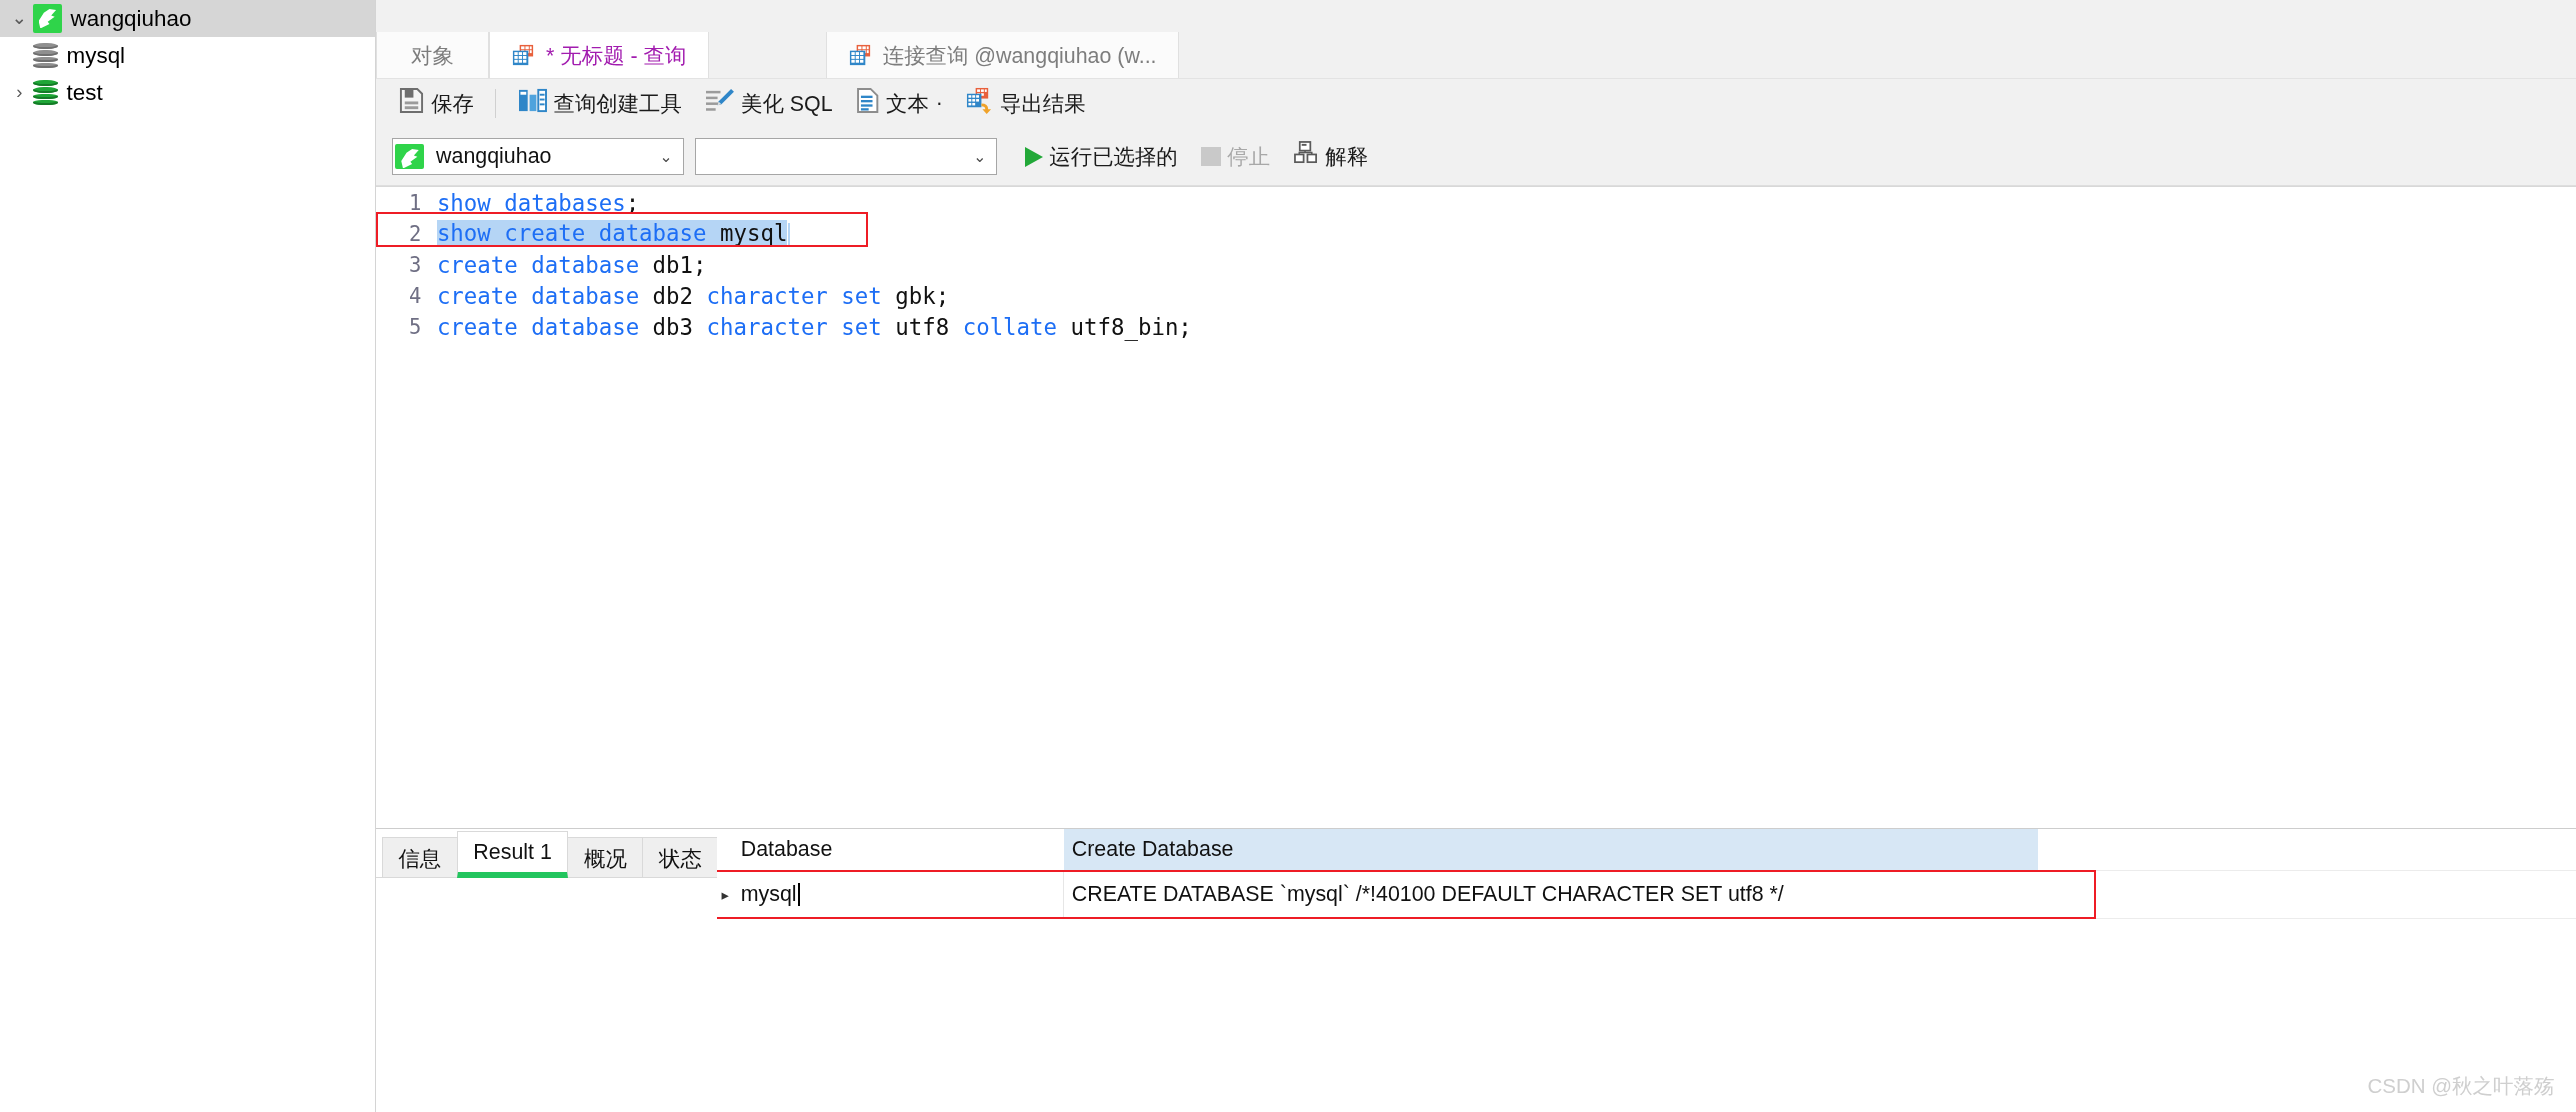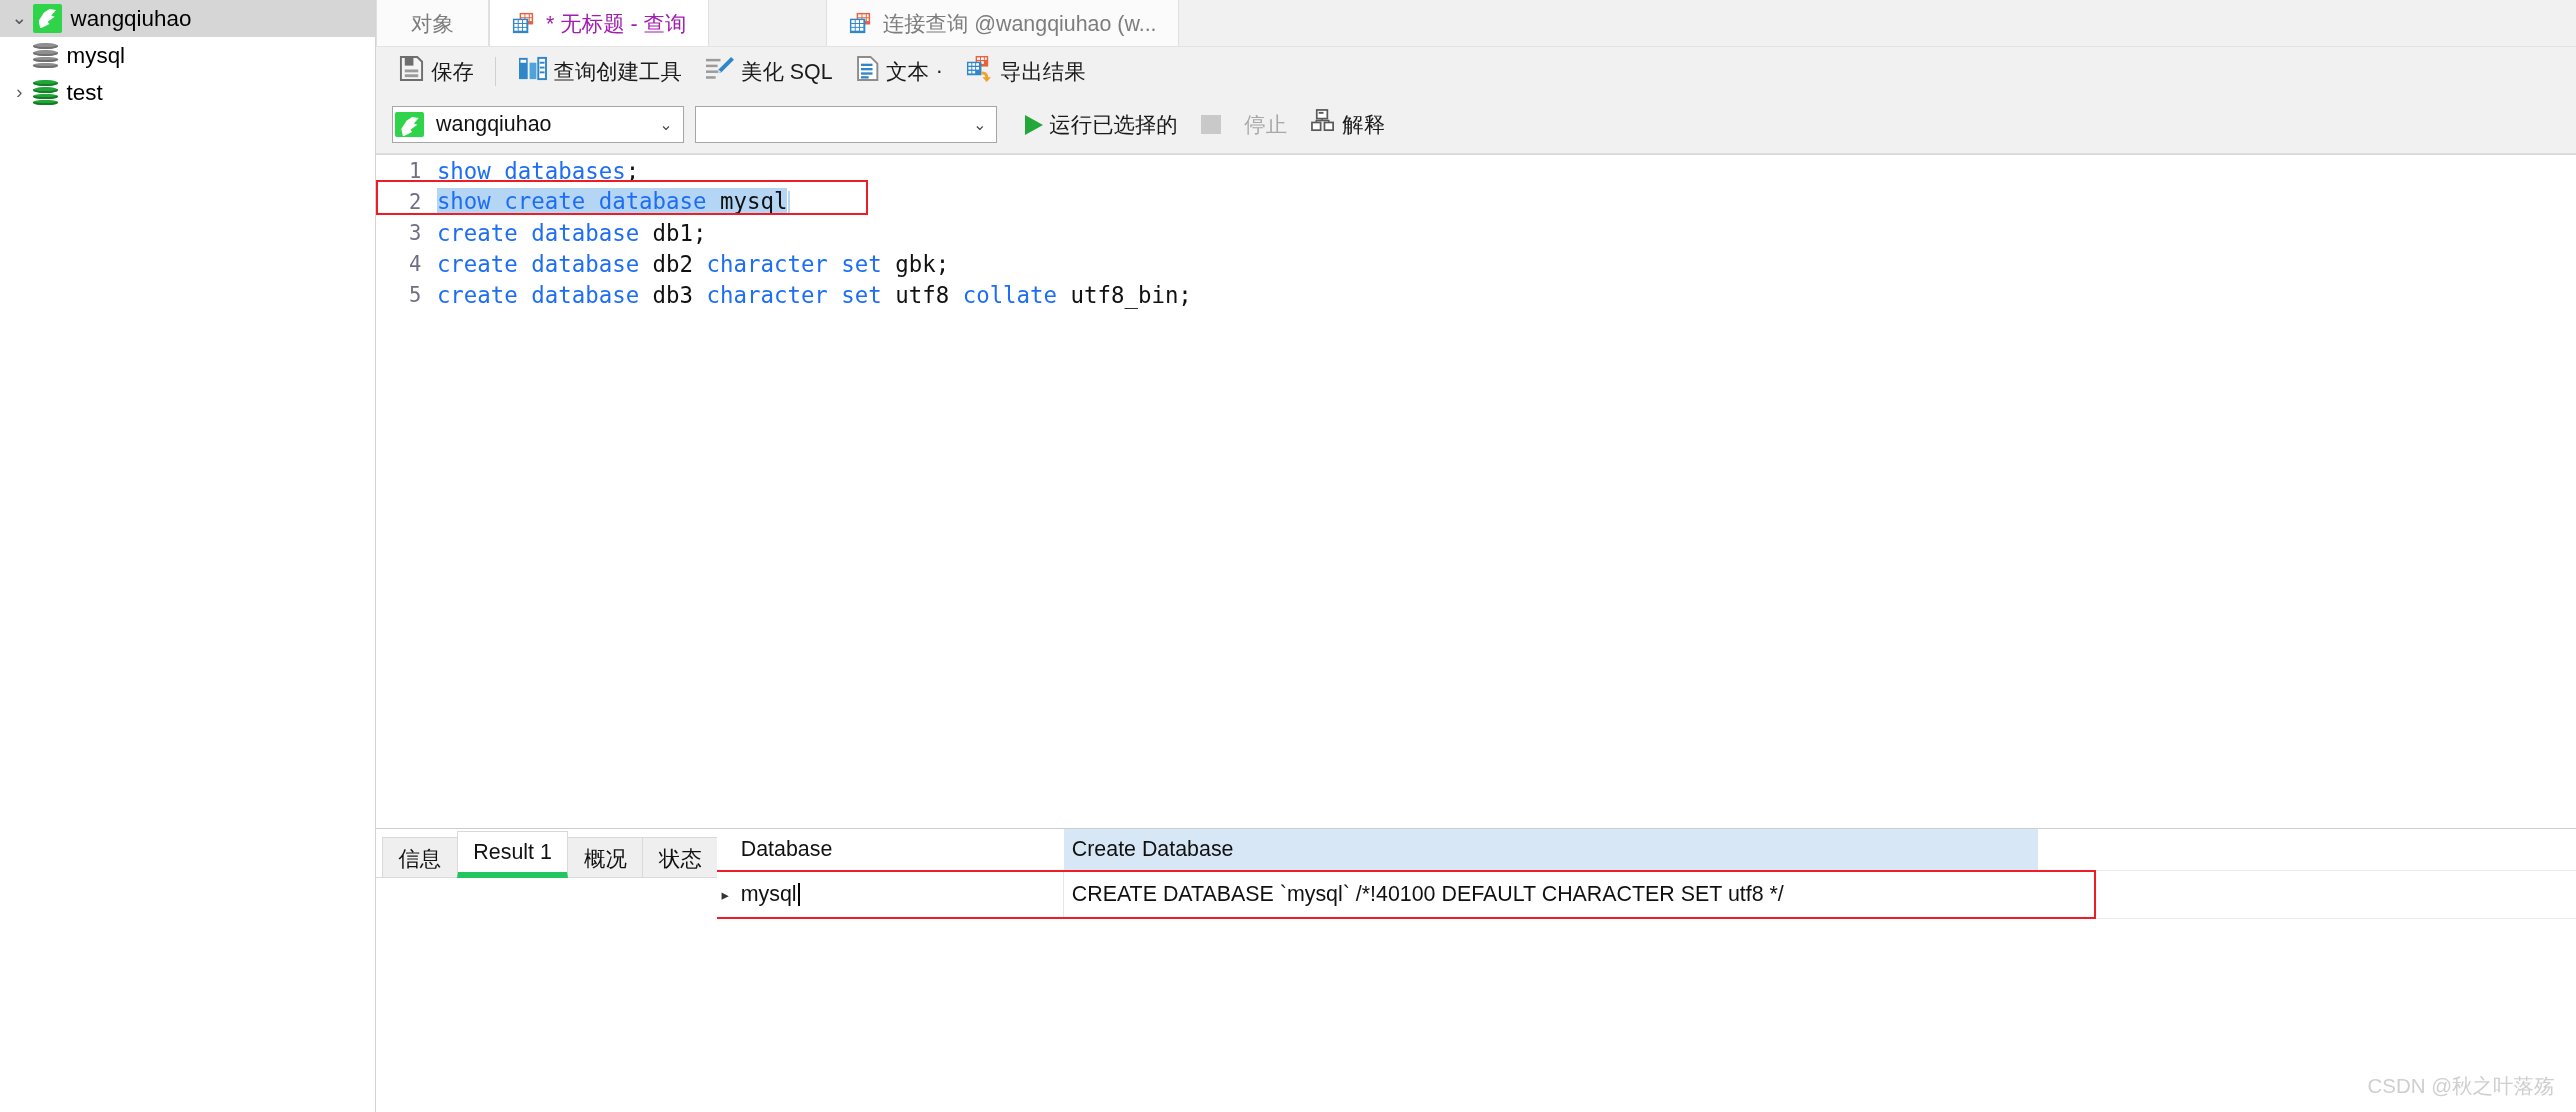"对象" #tabstrip { margin-top: none -> 32px }
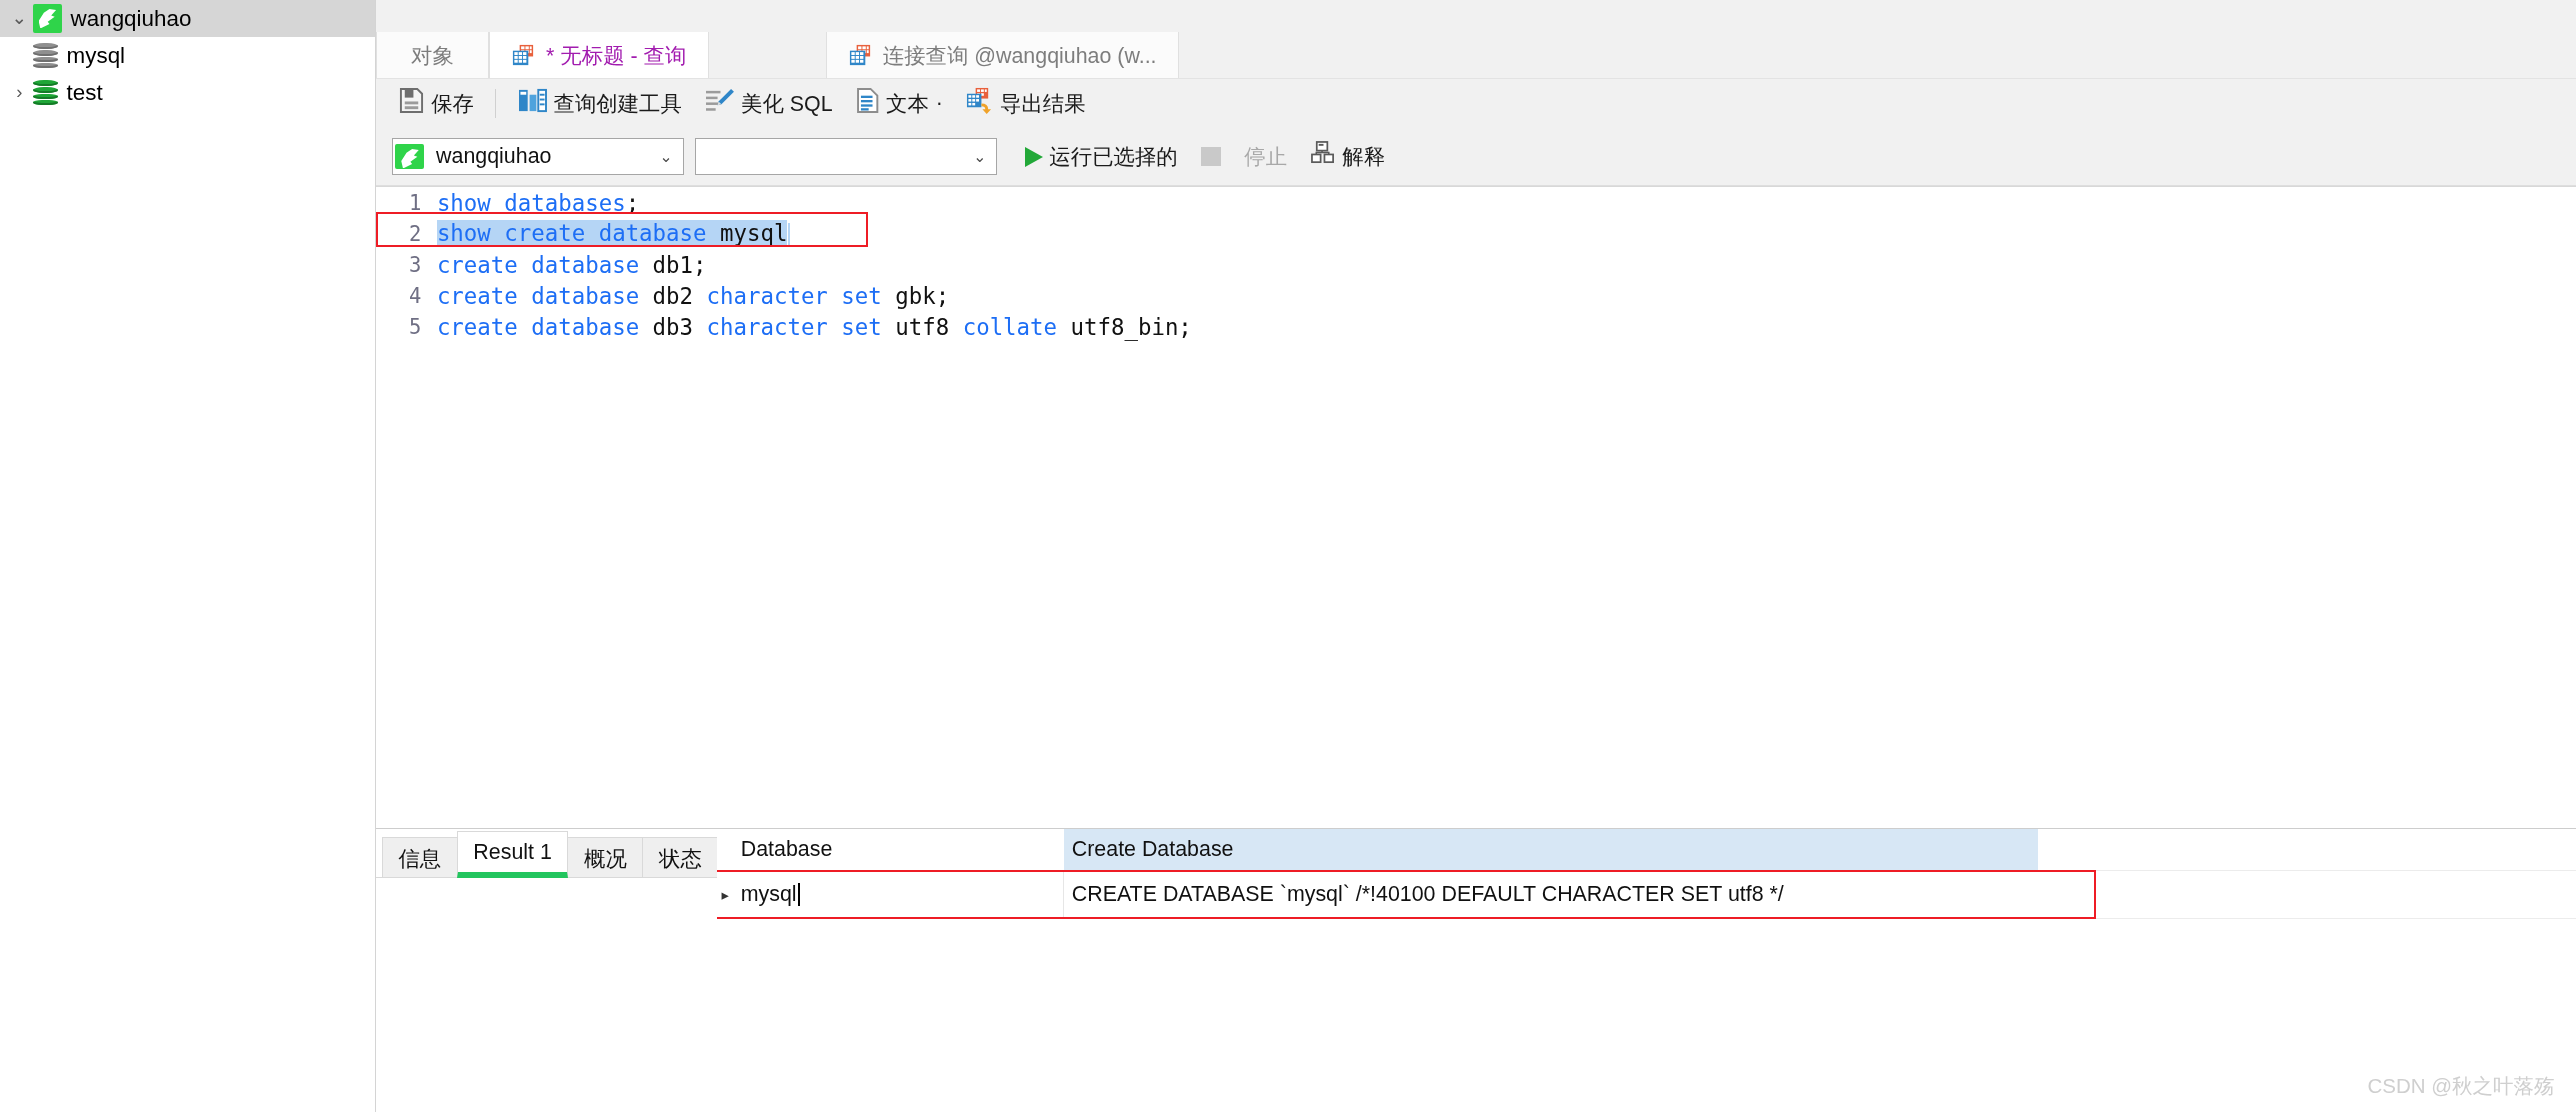"停止" .tbitem.disabled { gap: 17px -> none }
